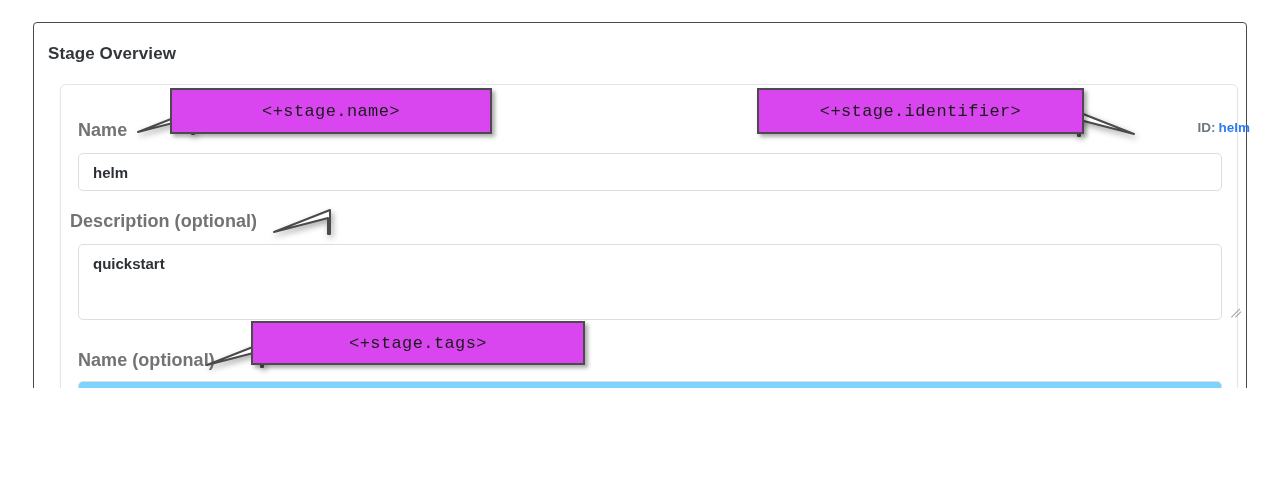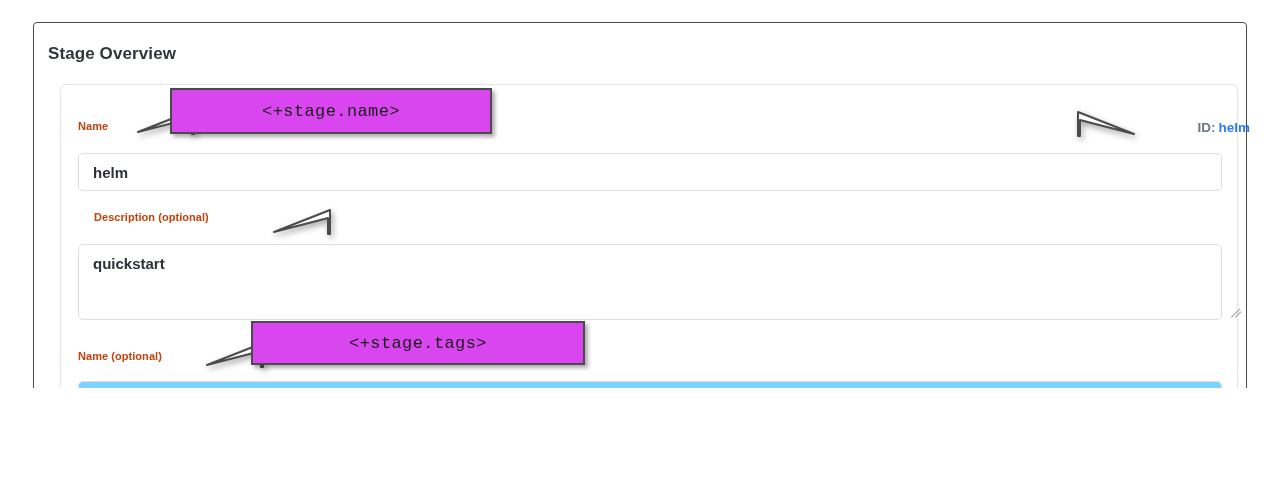"<+stage.identifier>" div.callout { html: none -> <div>&lt;+stage.identifier&gt;</div> }
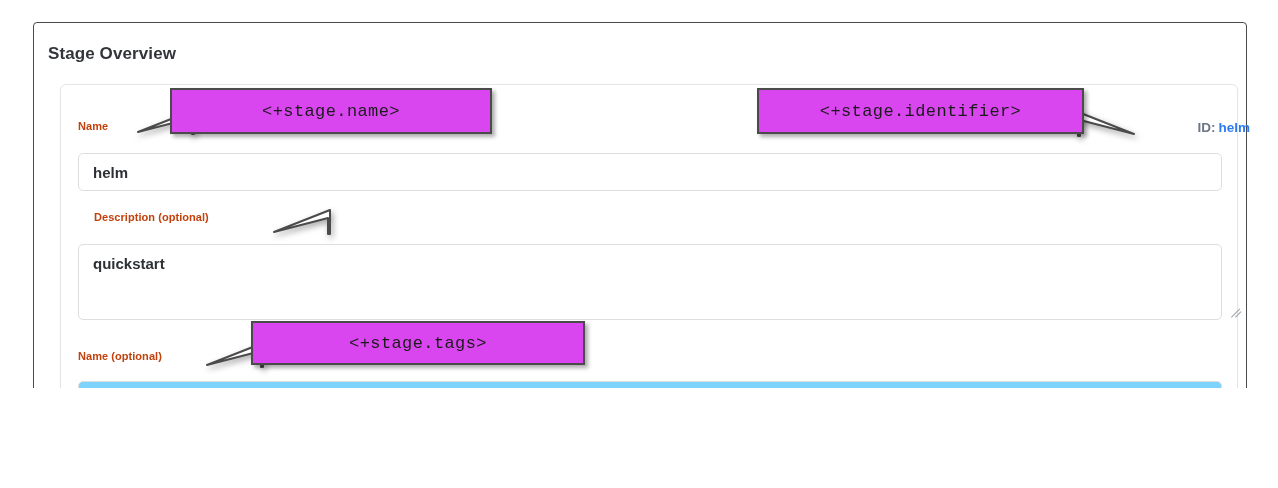"Name" .field-label { color: #c2410c -> #737373; font-size: 11px -> 18px }
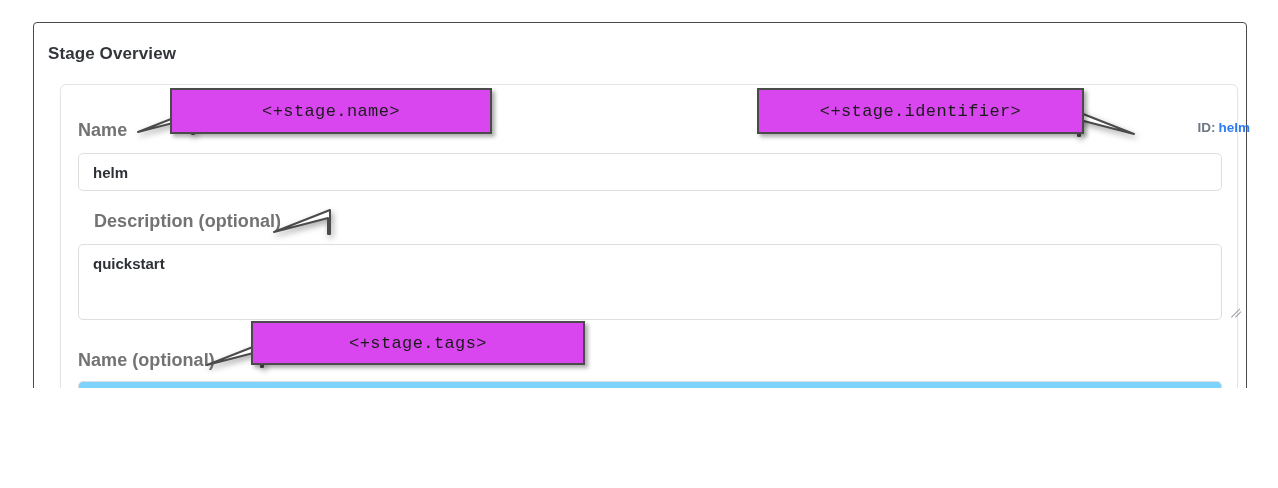"Description (optional)" div.field-label { left: 94px -> 70px }
